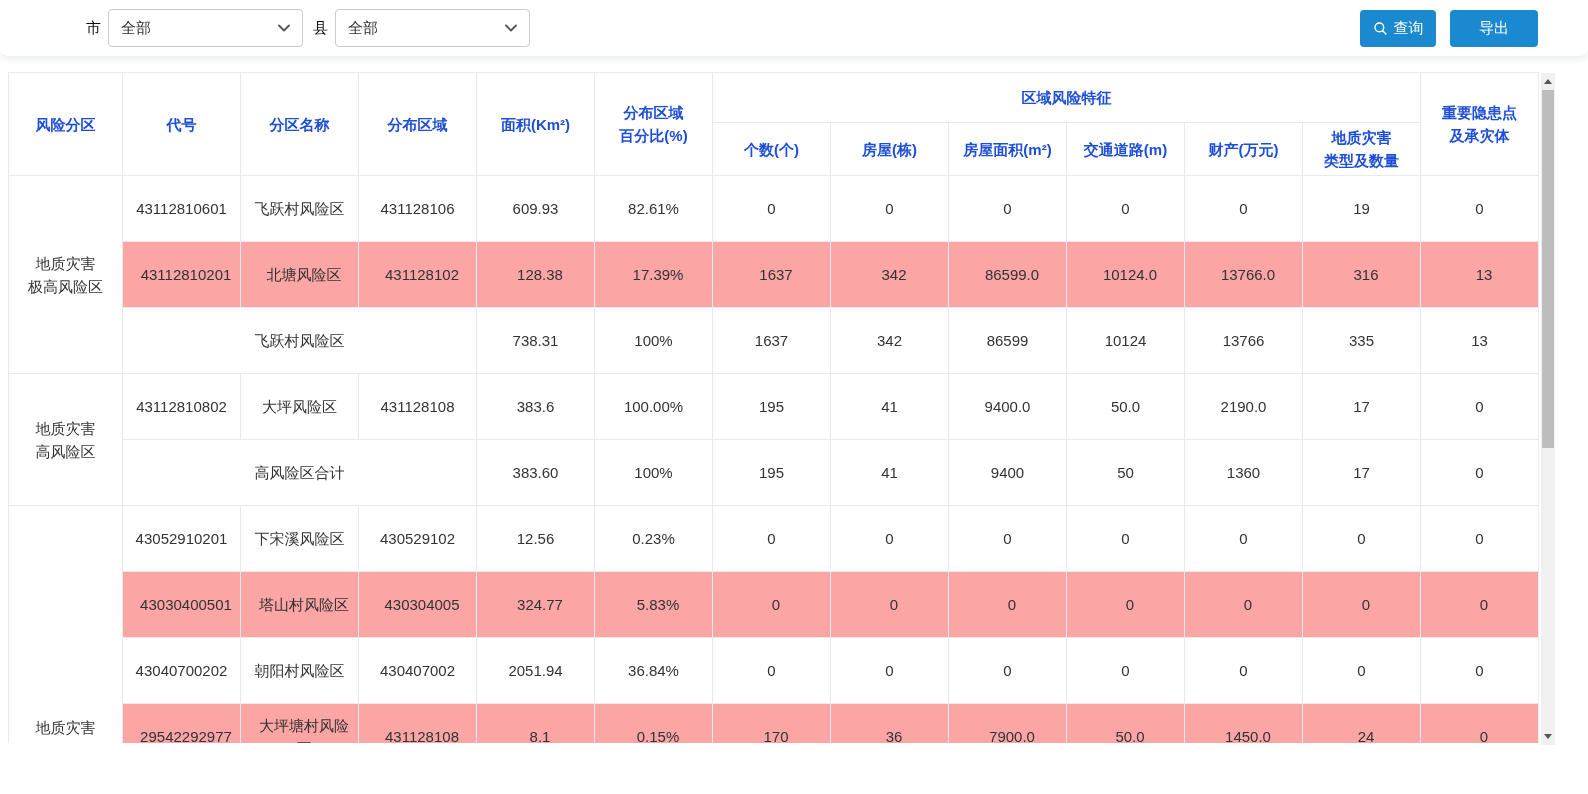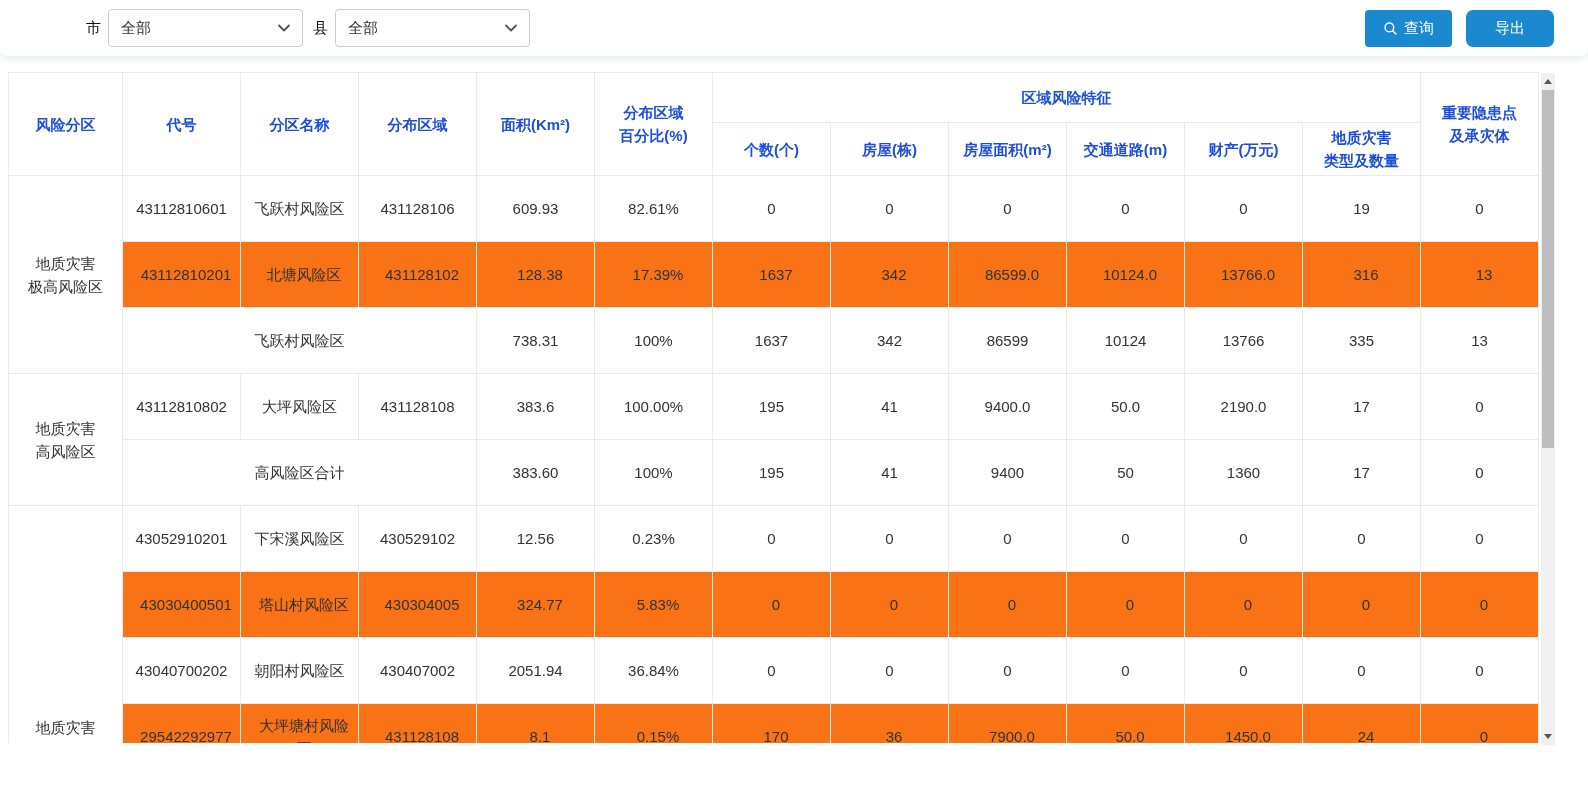"查询" .btn-query { width: 87px -> 76px }
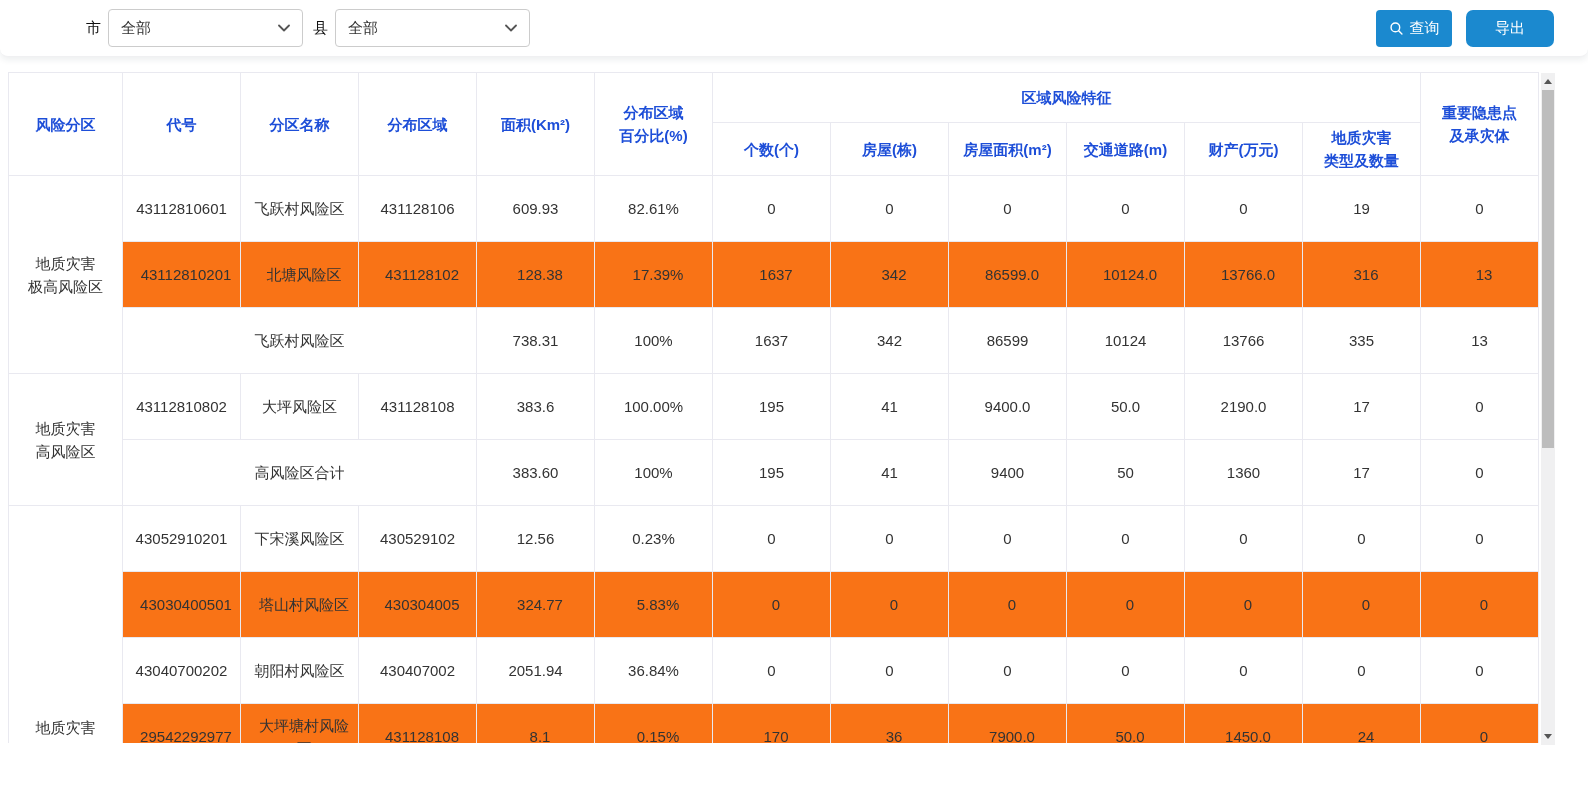"导出" .btn-export { border-radius: 7px -> none; margin-right: 34px -> 50px }
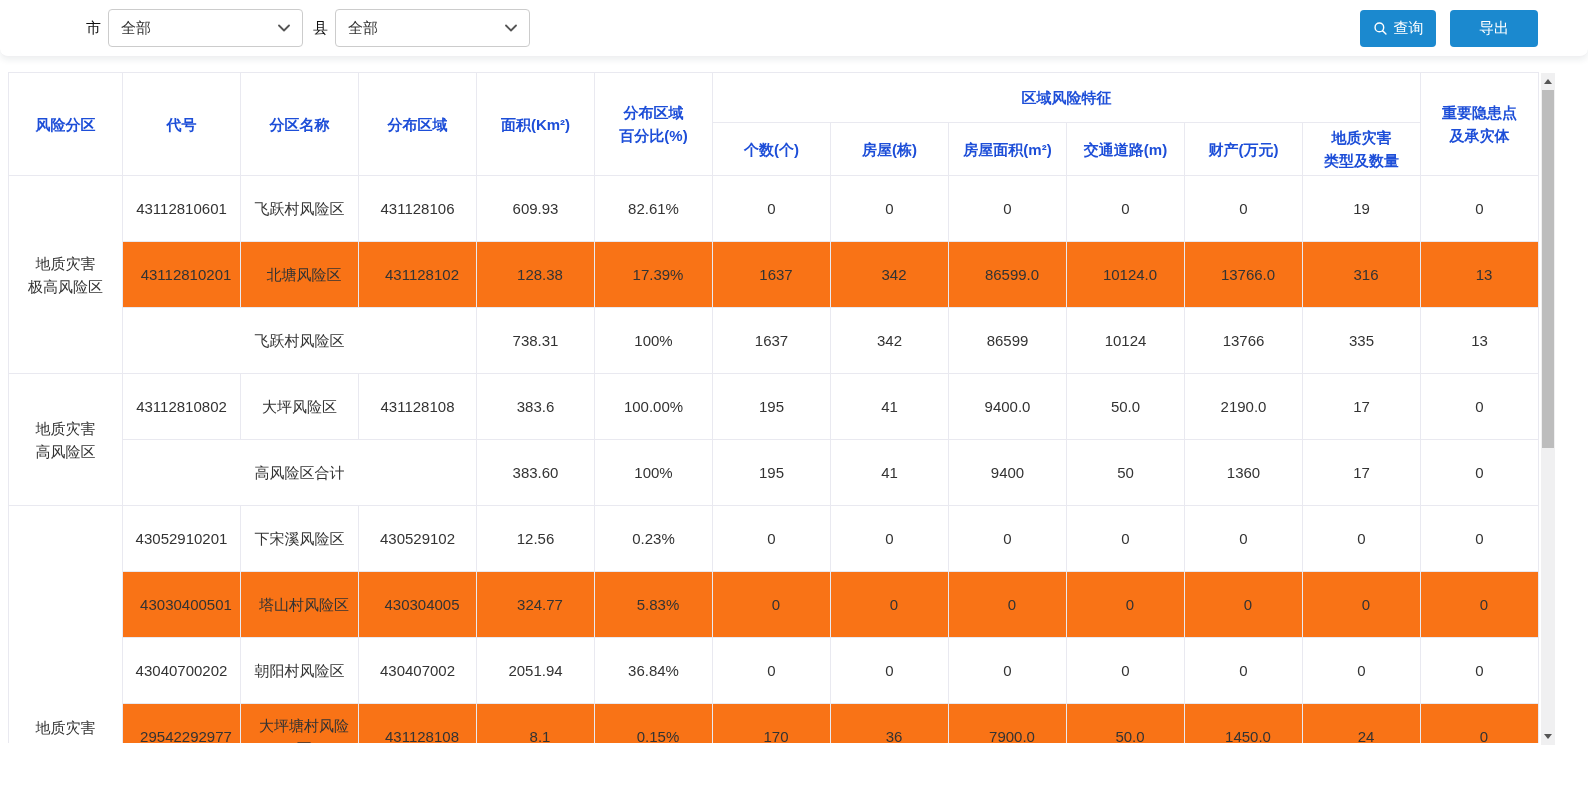"43112810201" td.shade { background: #f97316 -> #fca5a5 }
